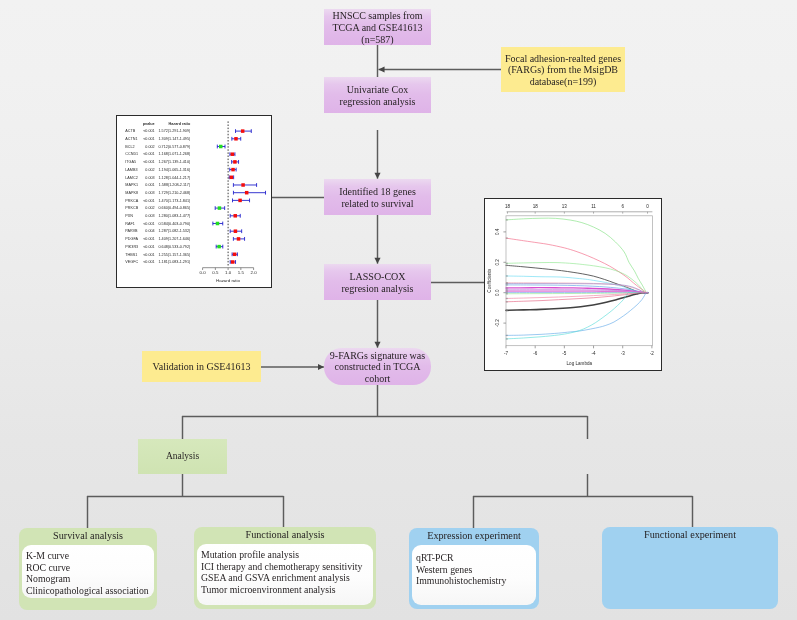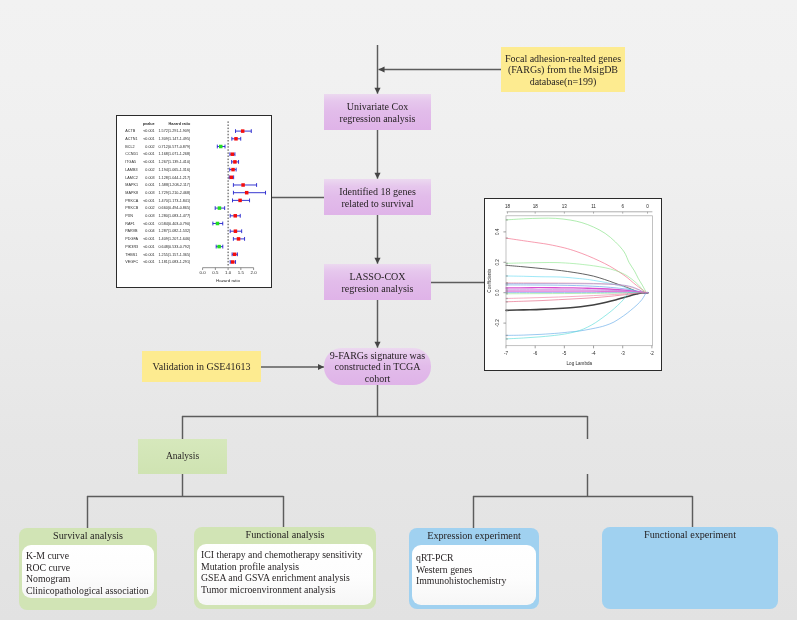"HNSCC samples from" div.box { html: none -> <div> <span> <div>HNSCC samples from</div> <div>TCGA and GSE41613</div> <div>(n=587)</div> </span> </div> }
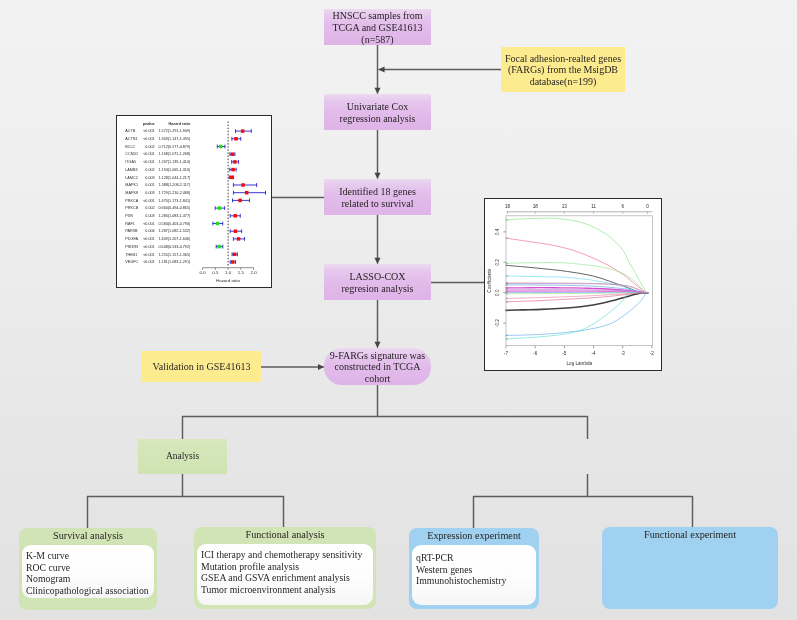"Univariate Cox" div.box { top: 94px -> 77px }
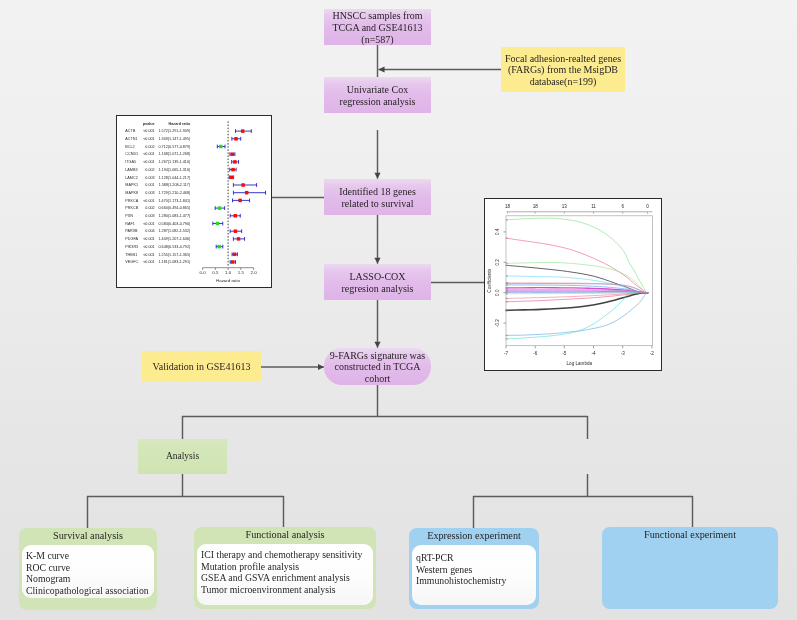"ICI therapy and chemotherapy sensitivity" div { order: before "Mutation profile analysis" -> after "Mutation profile analysis" }
